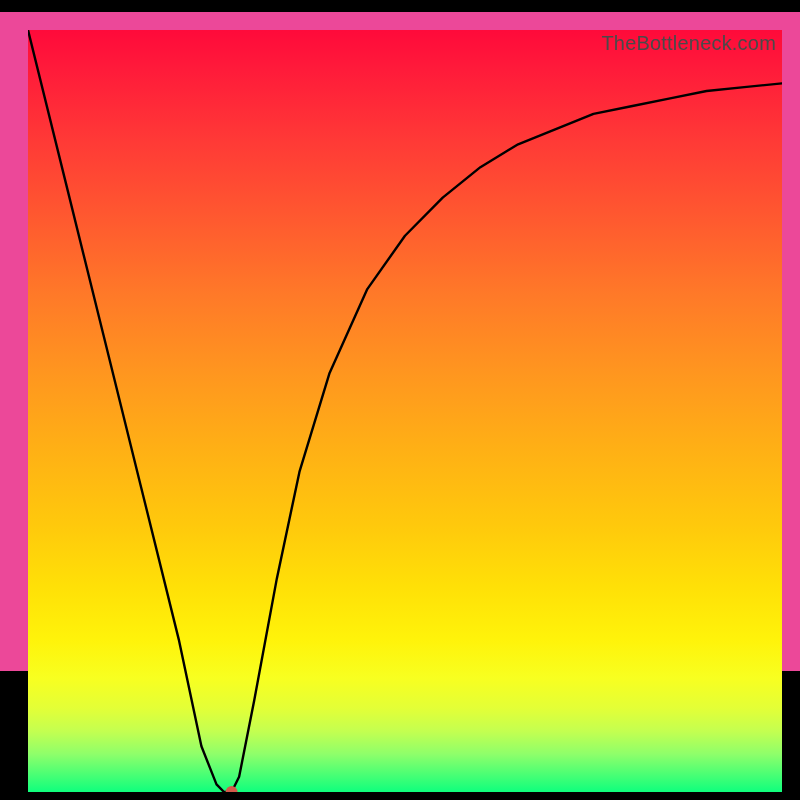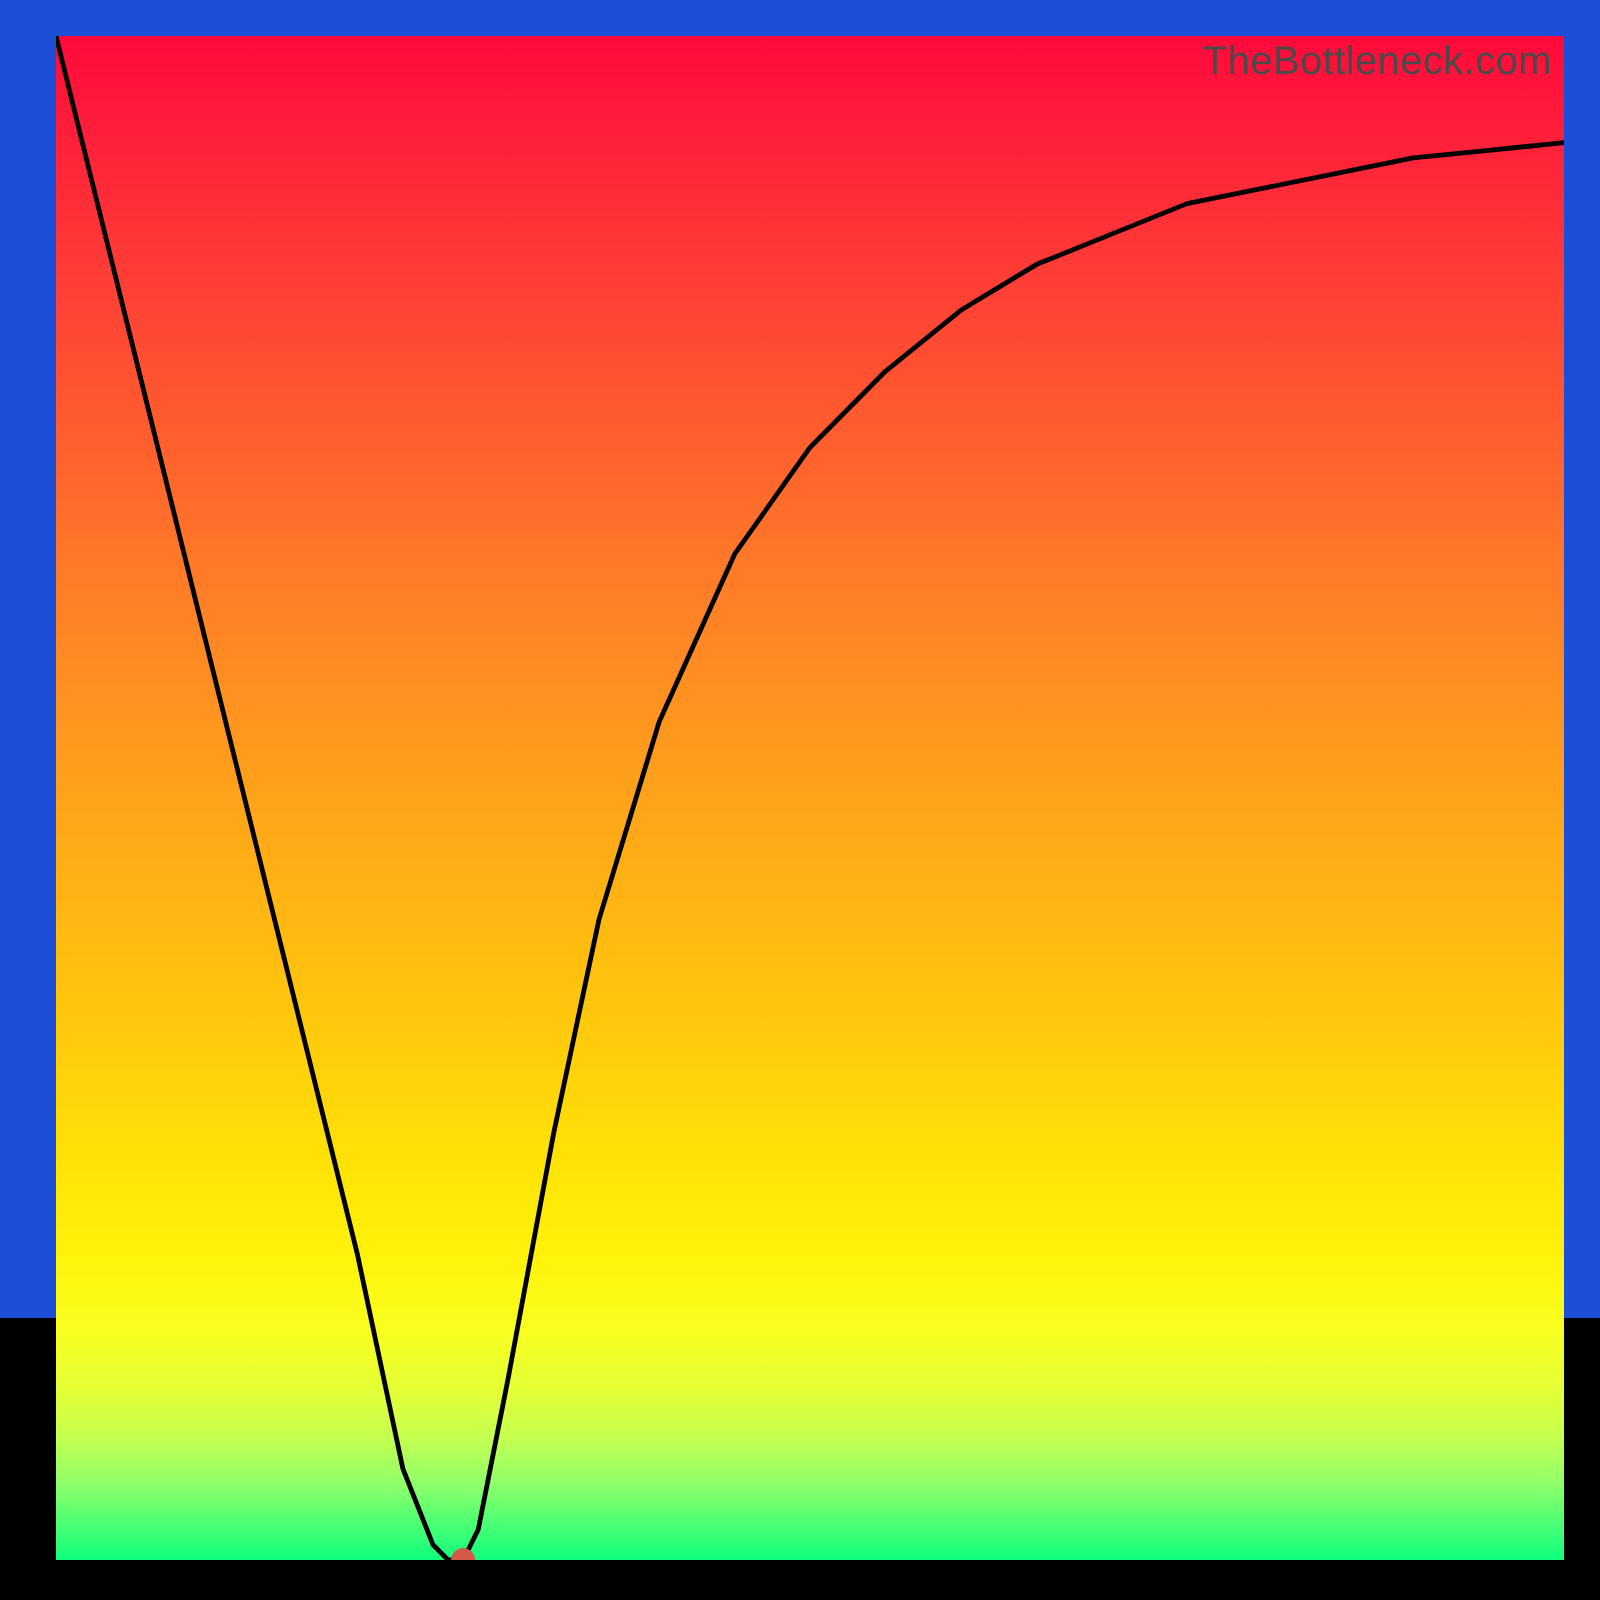"TheBottleneck.com" .frame { background: #1d4ed8 -> #ec4899; margin-top: none -> 12px }
